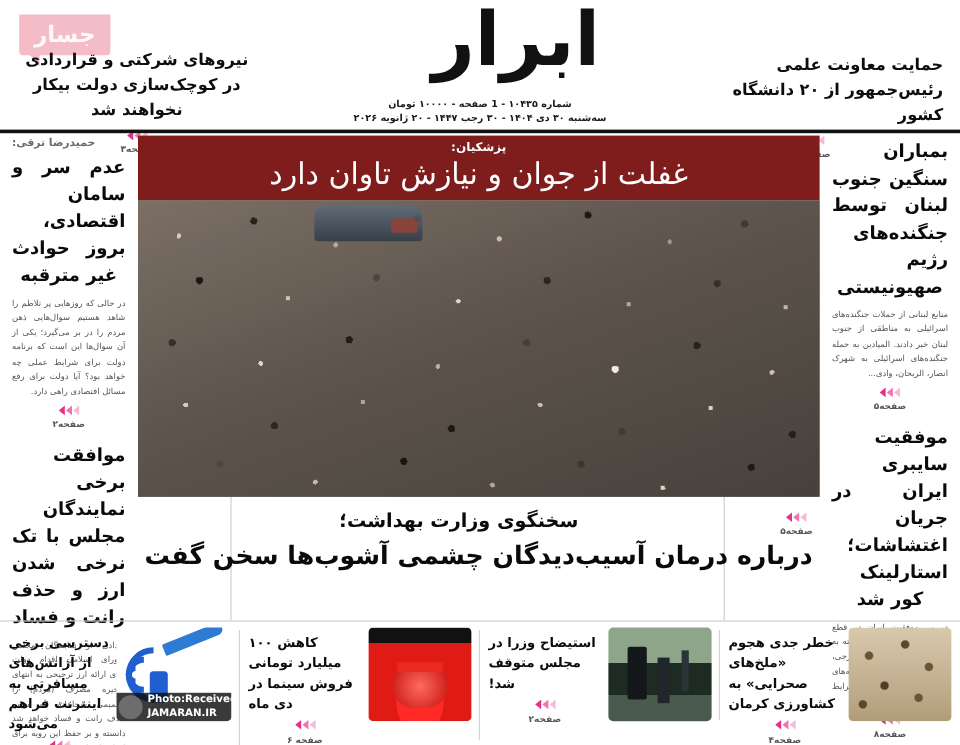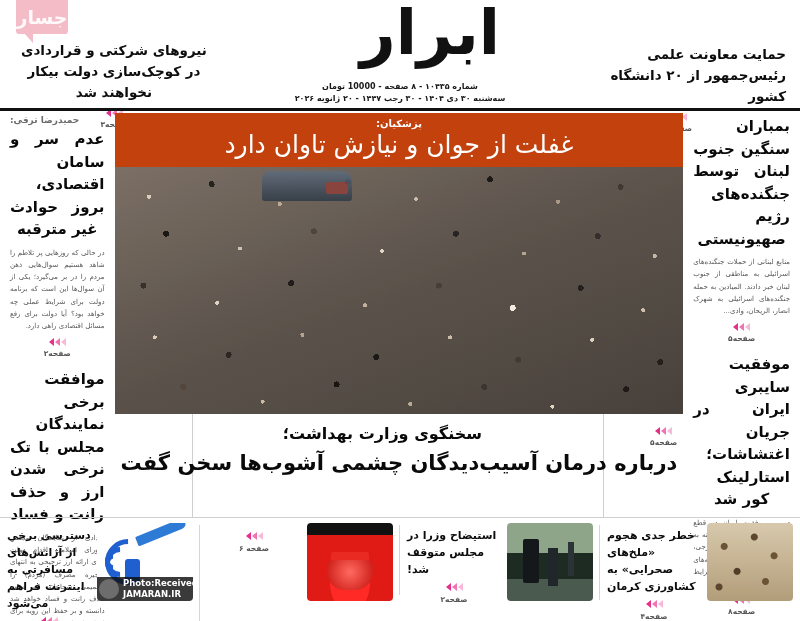"جسار" .brand-bubble { top: 0 -> 12px; width: 52px -> 76px }
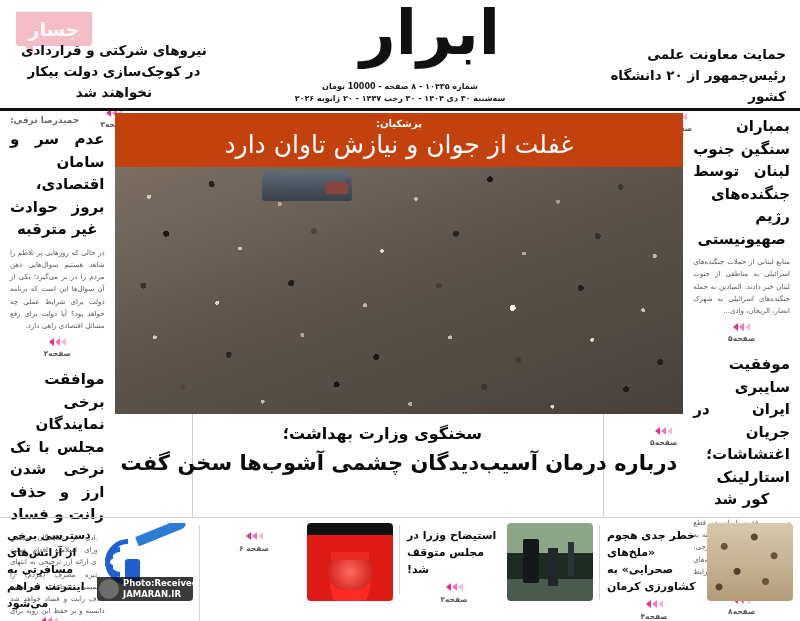"شماره ۱۰۴۳۵ - ۸ صفحه" div.issue-line { text: ۸ صفحه - 10000 -> 1 صفحه - ۱۰۰۰۰ }
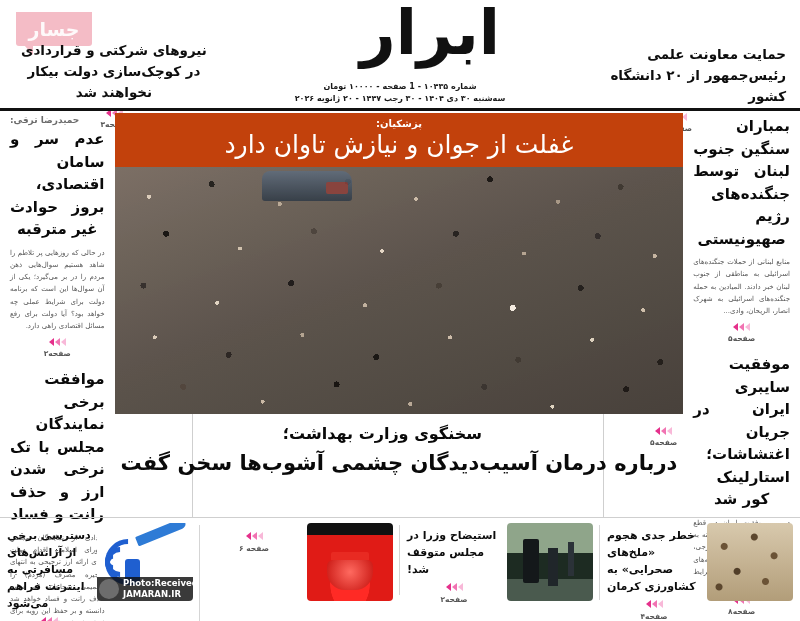"پزشکیان:" .lead-banner { background: #c2410c -> #7f1d1d }
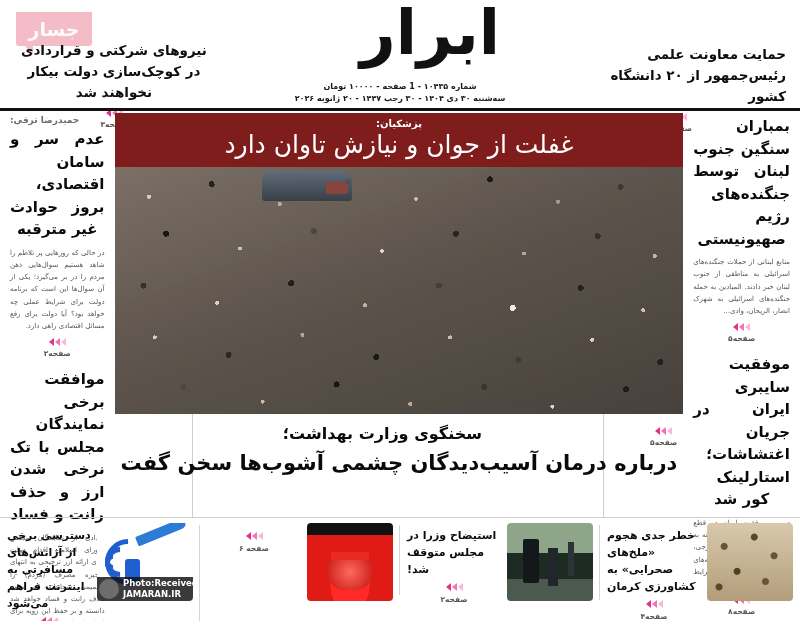"کاهش ۱۰۰ میلیارد تومانی فروش" div { html: none -> <div>کاهش ۱۰۰ میلیارد تومانی فروش سینما در دی ماه</div> }
